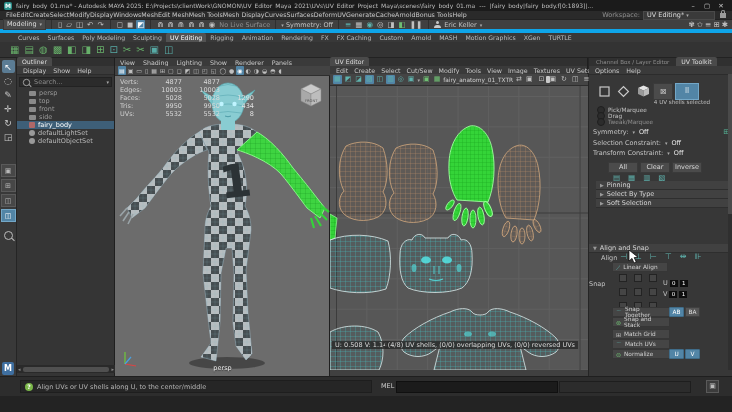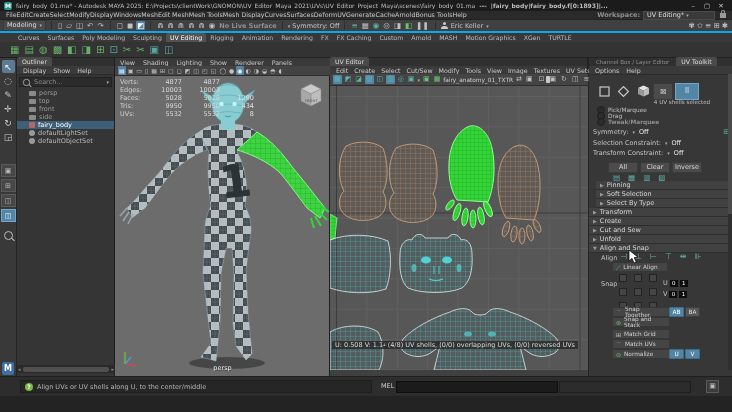"Workspace:" .dim { font-weight: bold -> none }
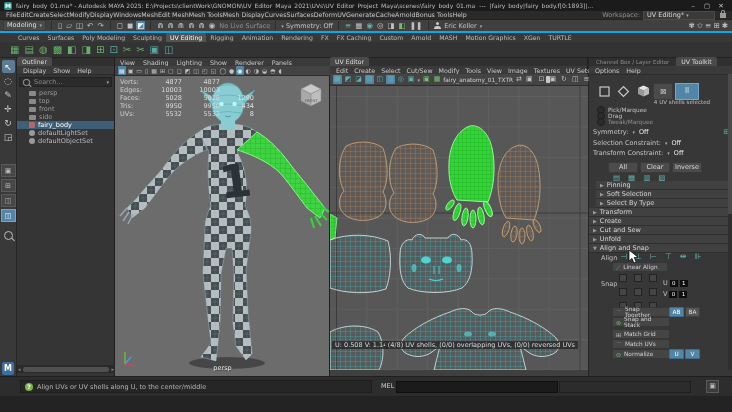"Modeling" #statusline { border-bottom: 2px solid #0ea5e9 -> 4px solid #0ea5e9 }
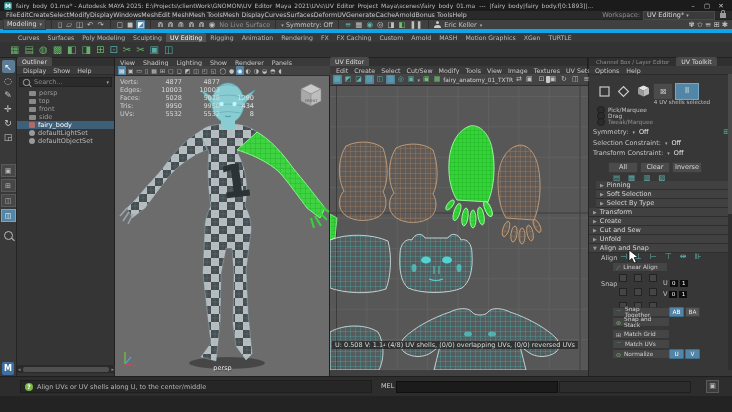"Soft Selection" div.sechead { order: before "Select By Type" -> after "Select By Type" }
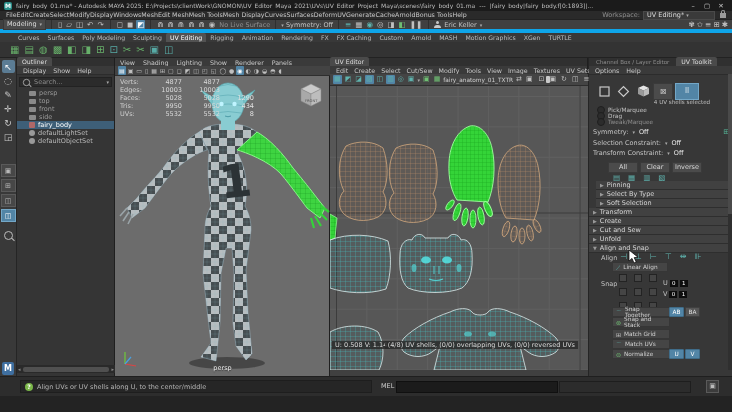"Transform" div.r { html: <div> <div> <span>▶</span> <span>Transform</span> </div> <div> <span>▶</span> <span>Create</span> </div> <div> <span>▶</span> <span>Cut and Sew</span> </div> <div> <span>▶</span> <span>Unfold</span> </div> </div> -> none }
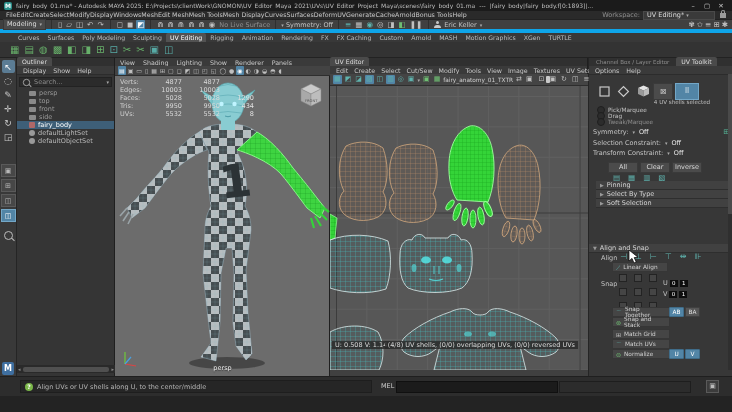"Snap" span.r { left: 12px -> 0 }
